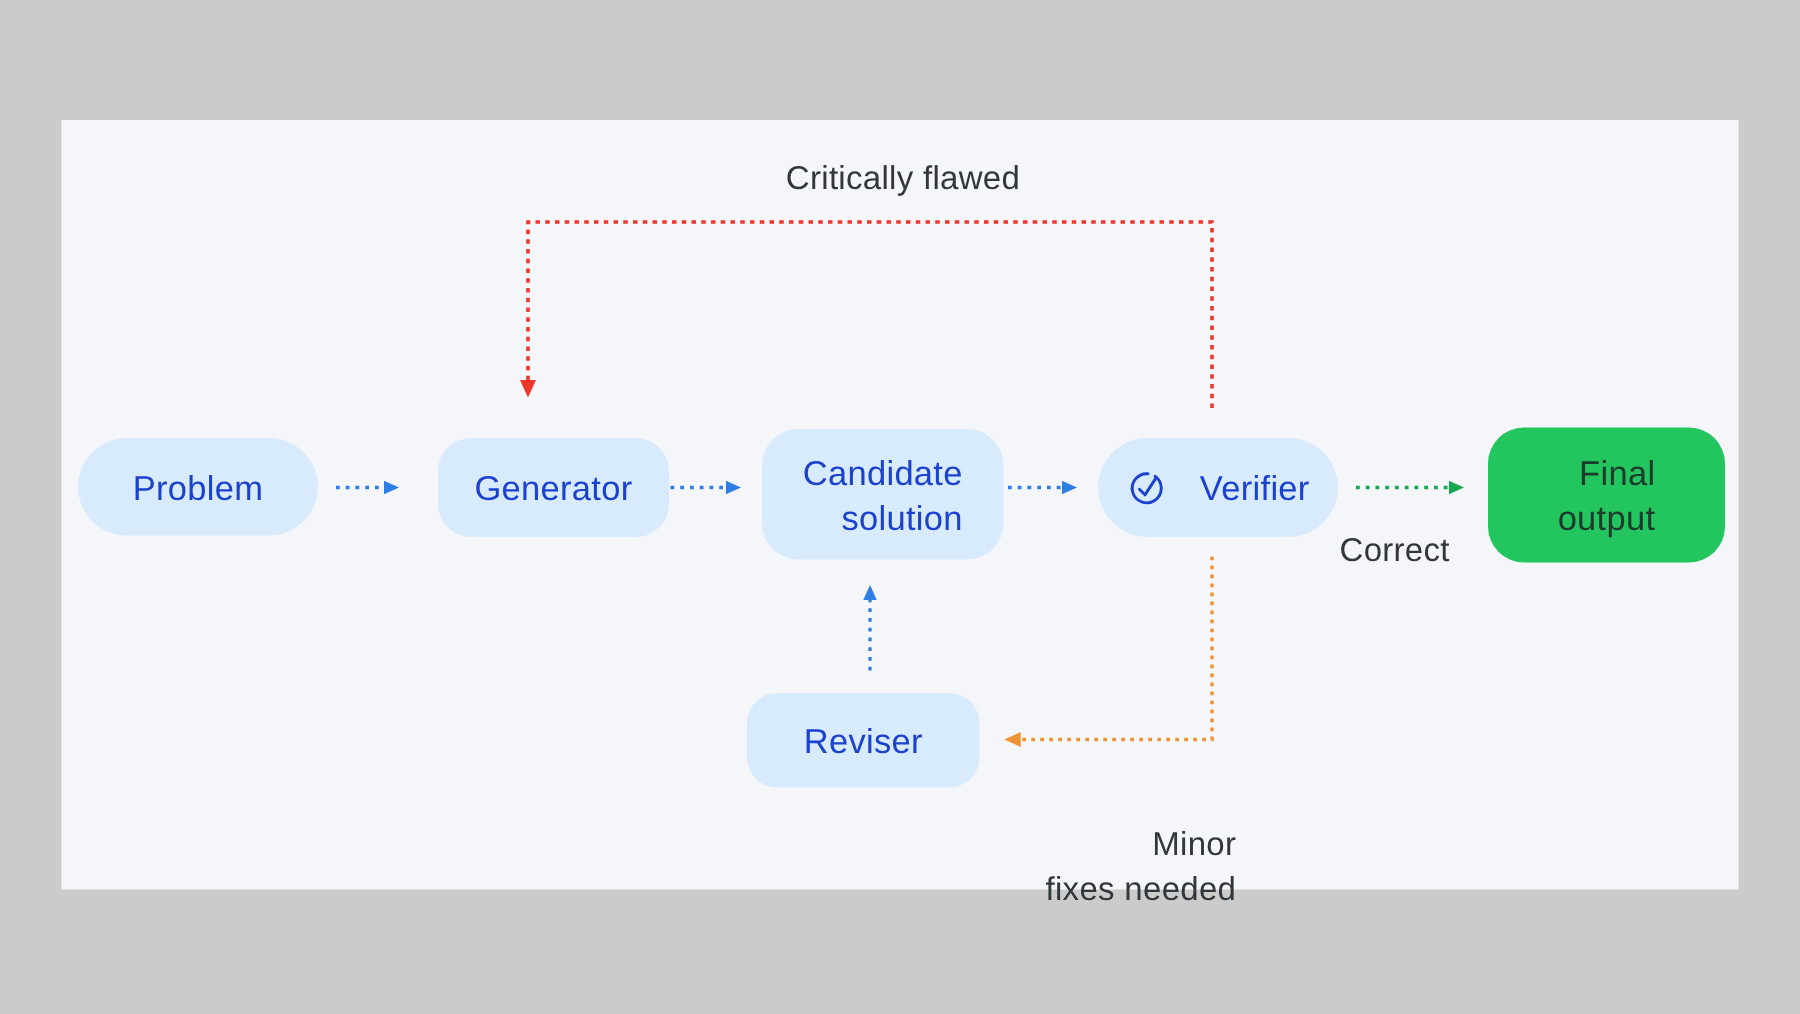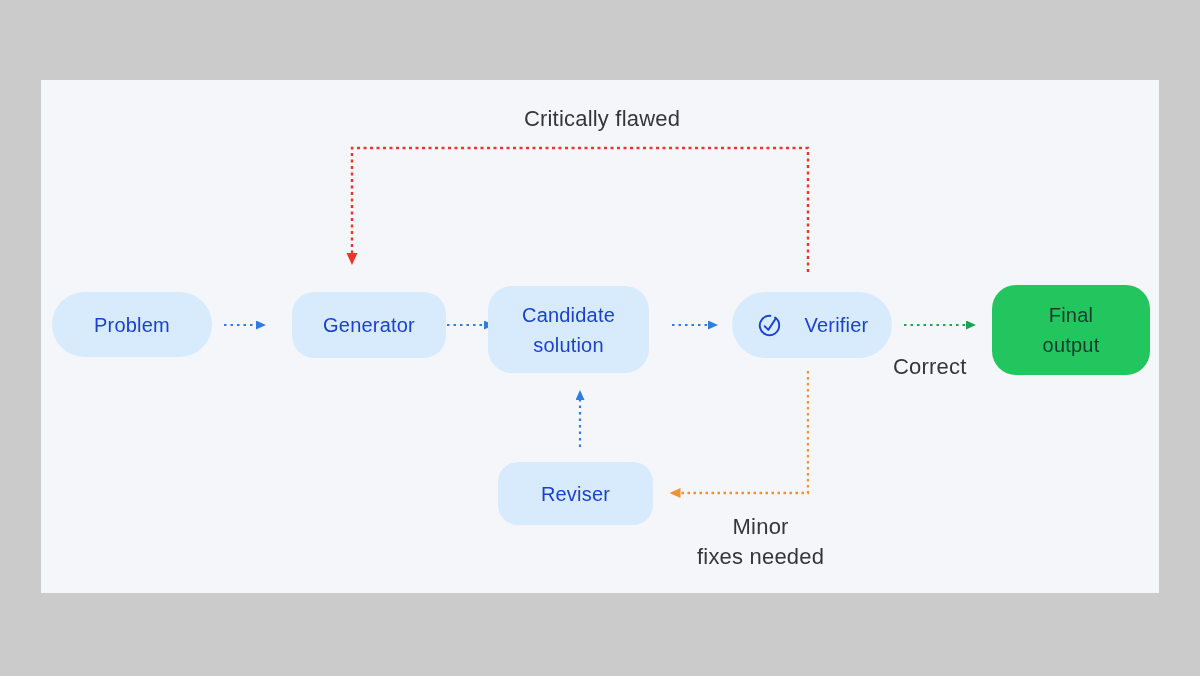"Problem" .node { font-size: 20px -> 23px; text-align: center -> right }
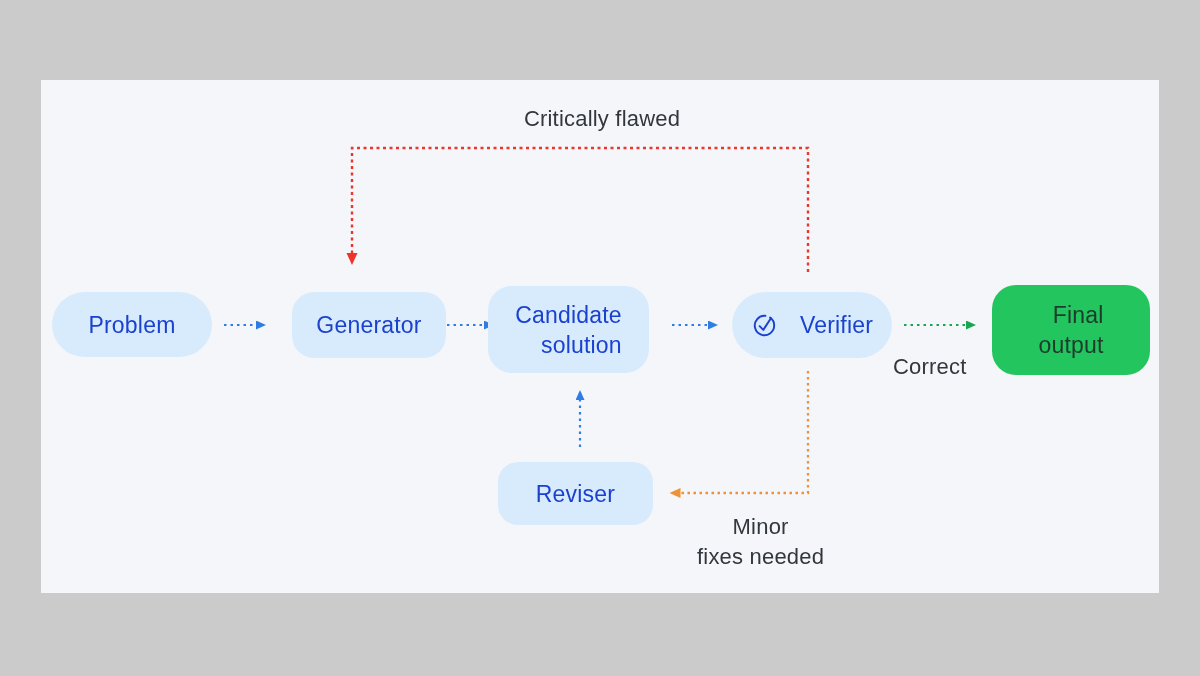"Candidate" .node-candidate { left: 488px -> 508px }
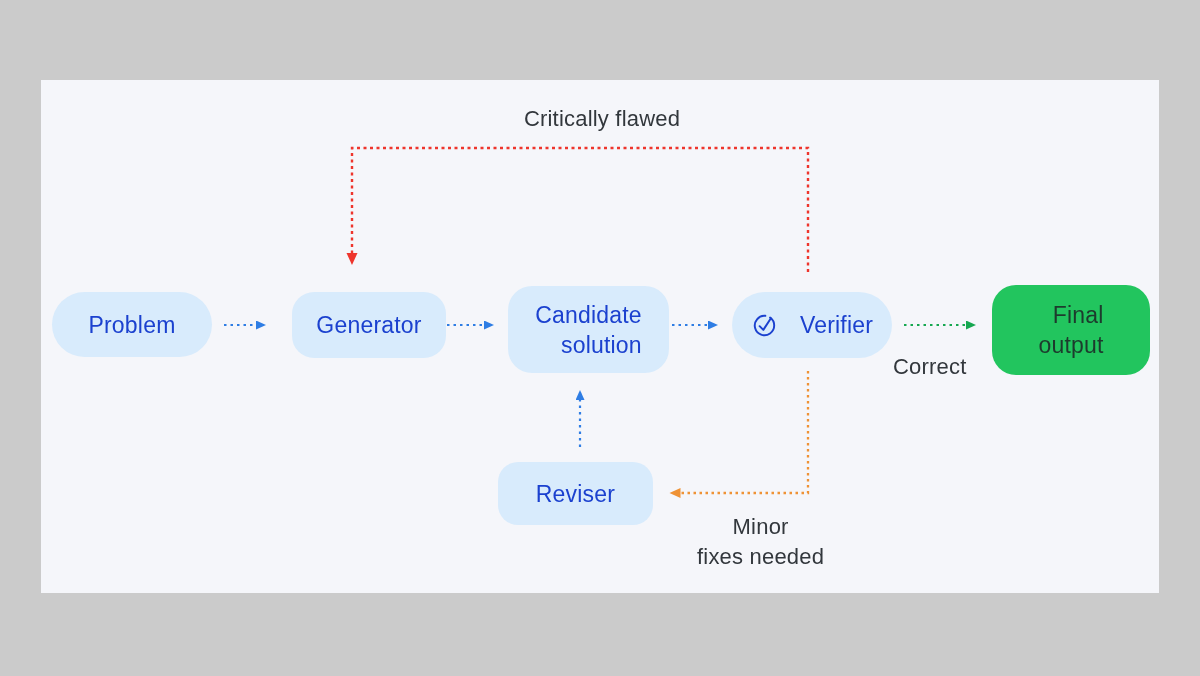"Minor" .label-minor-fixes { text-align: center -> right; top: 512px -> 548px }
